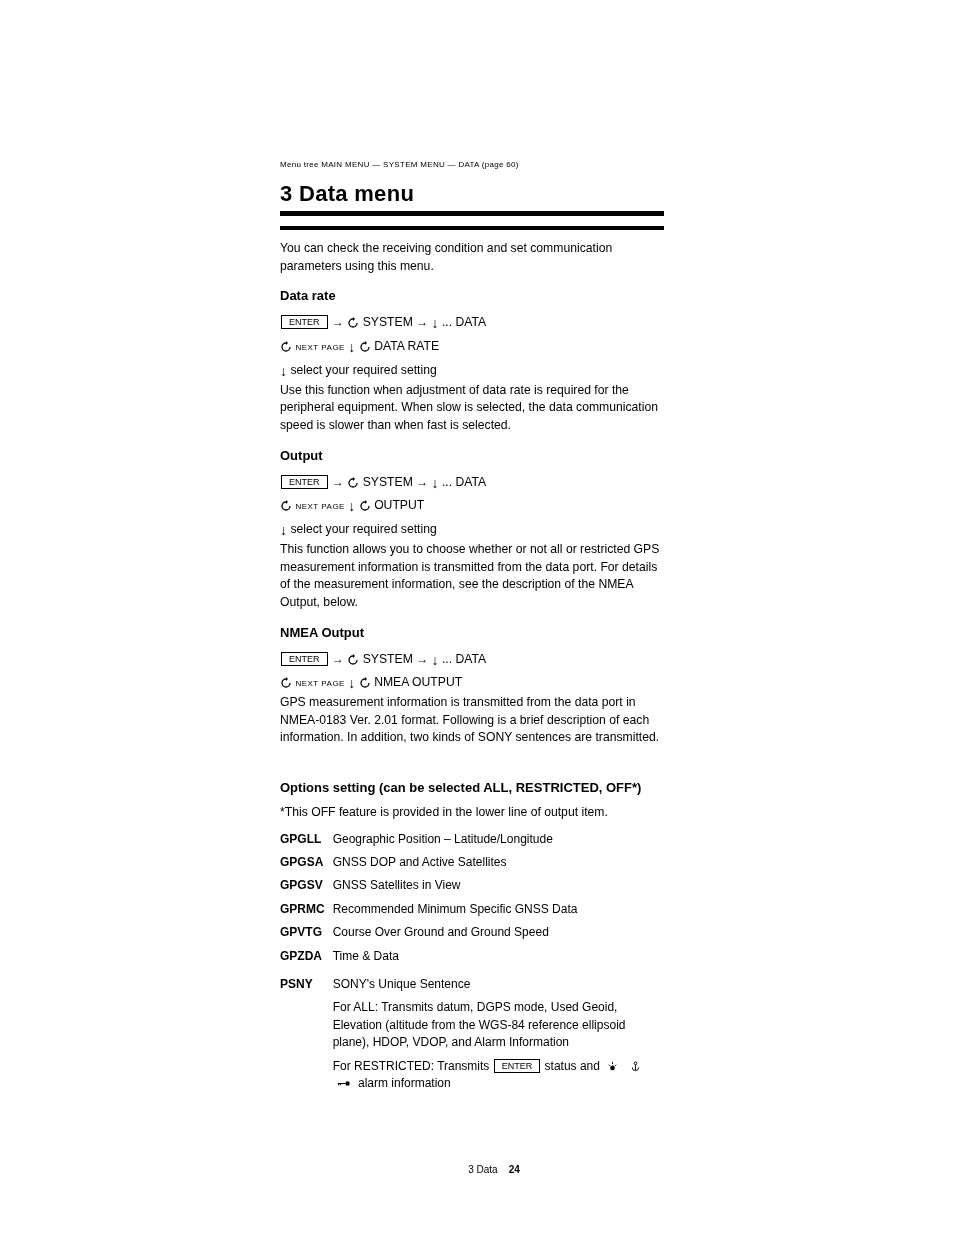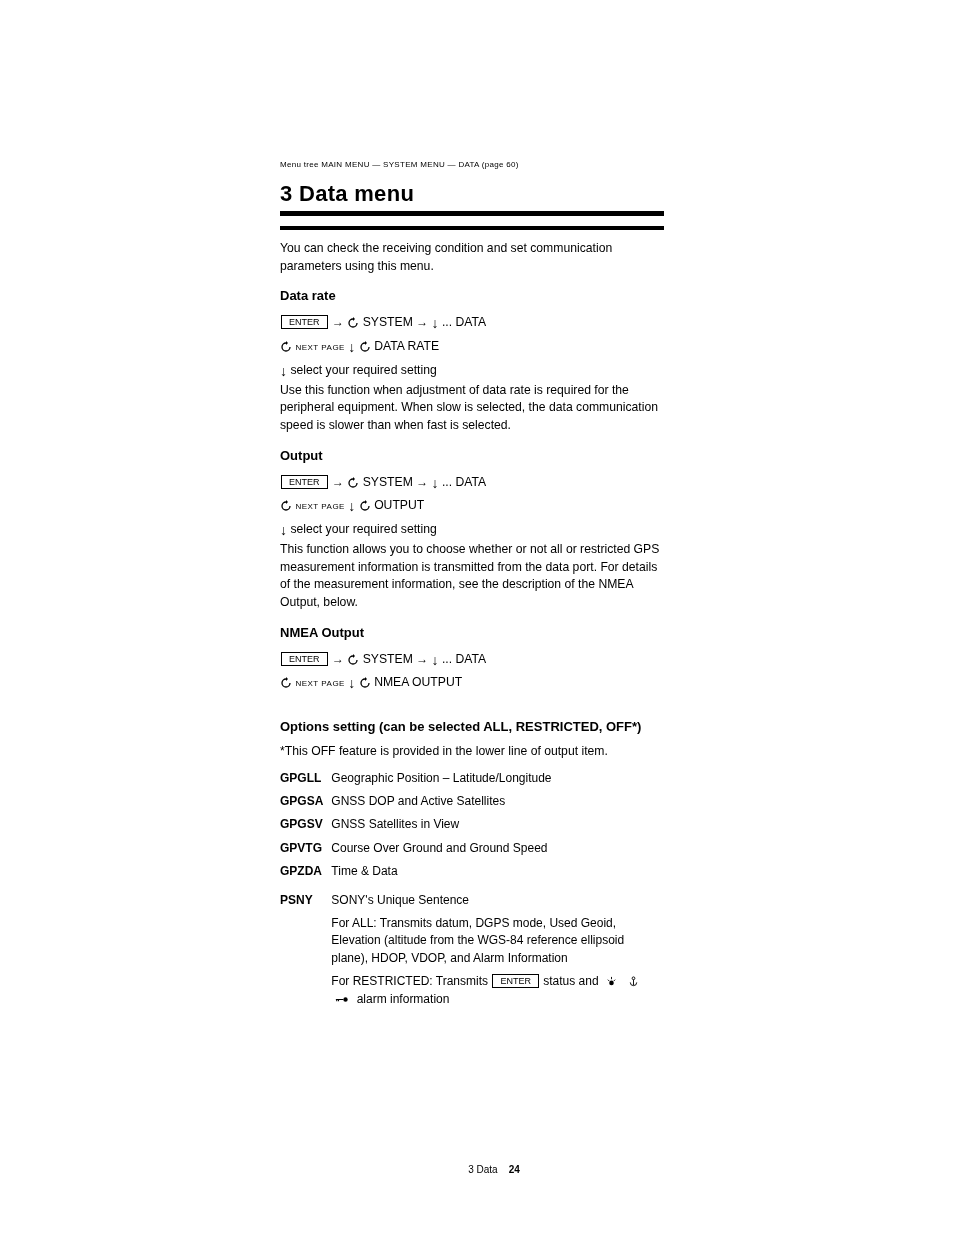"GPS measurement information is" p { html: none -> <p><span>GPS measurement information is transmitted from the data port in NMEA-0183 Ver. 2.01 format. Following is a brief description of each information. In addition, two kinds of SONY sentences are transmitted.</span></p> }
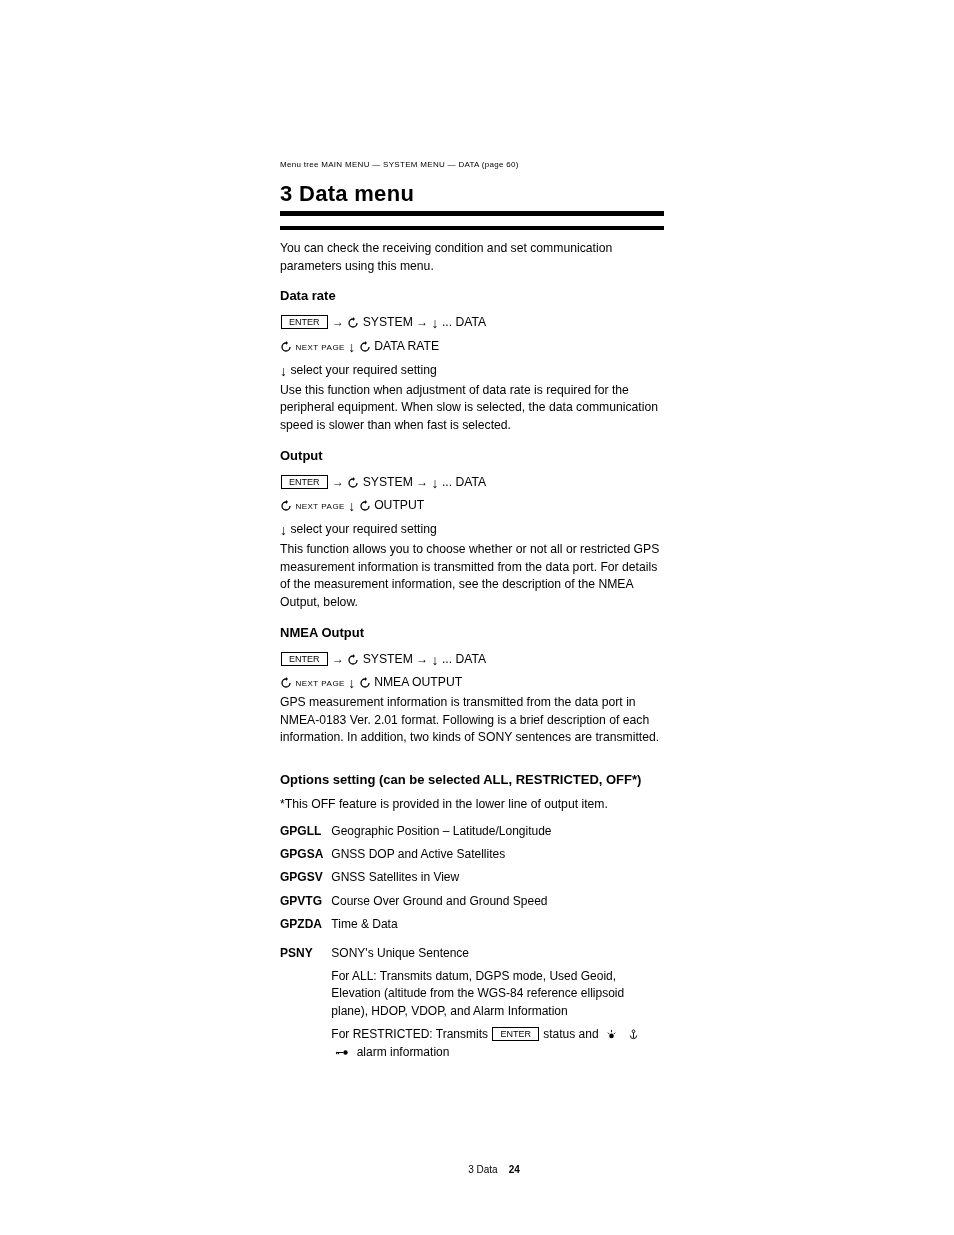"Options setting (can be selected" .options-note { margin: 24px 0 6px 0 -> 32px 0 6px 0 }
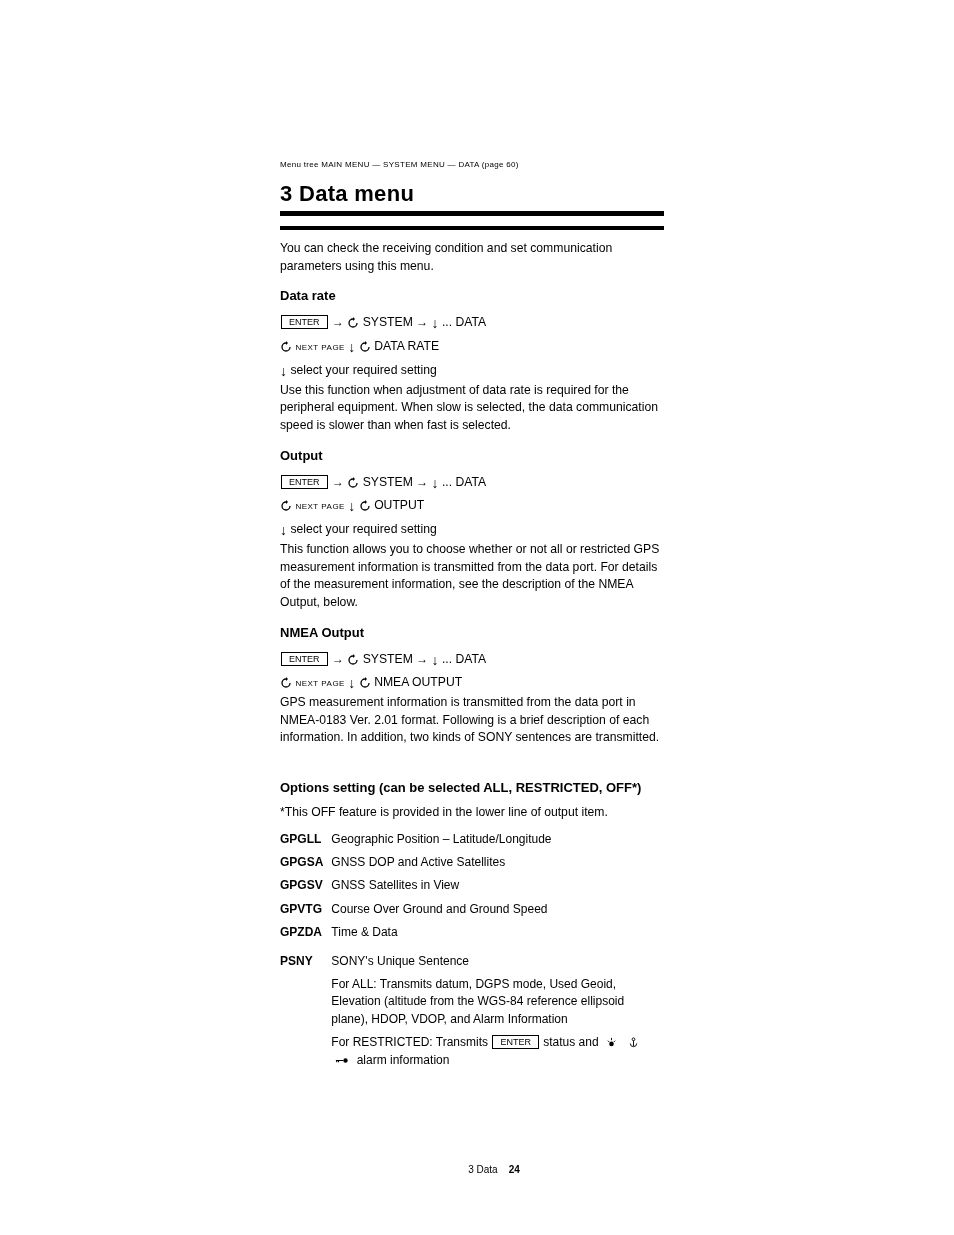"GPRMC" tr { html: none -> <tr> <th>GPRMC</th> <td>Recommended Minimum Specific GNSS Data</td> </tr> }
